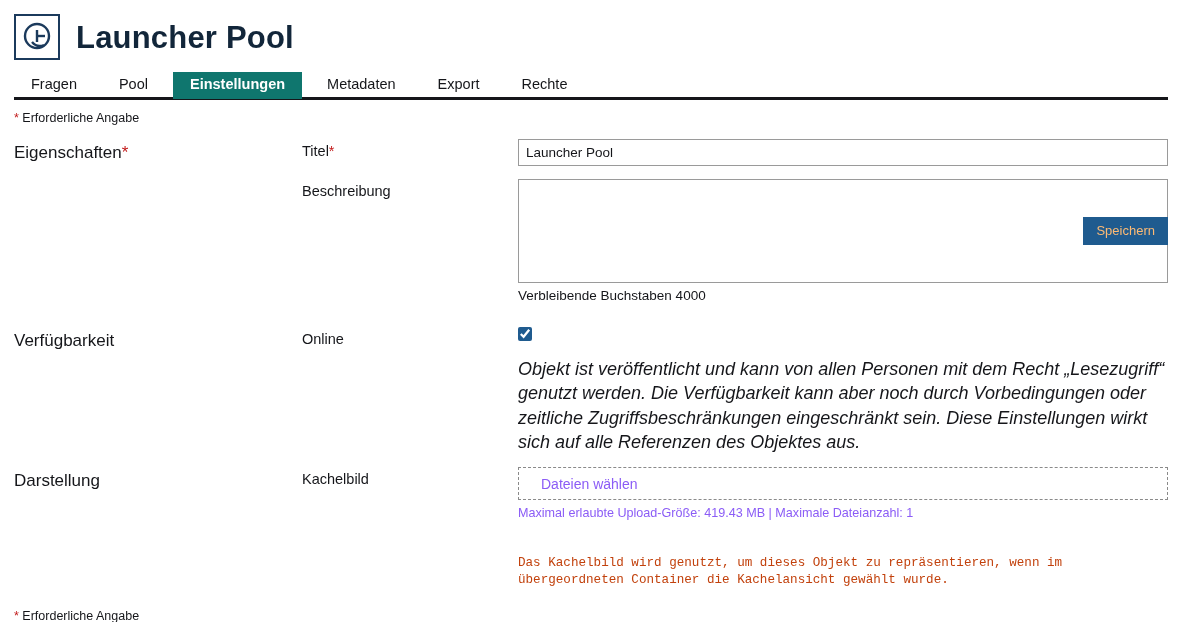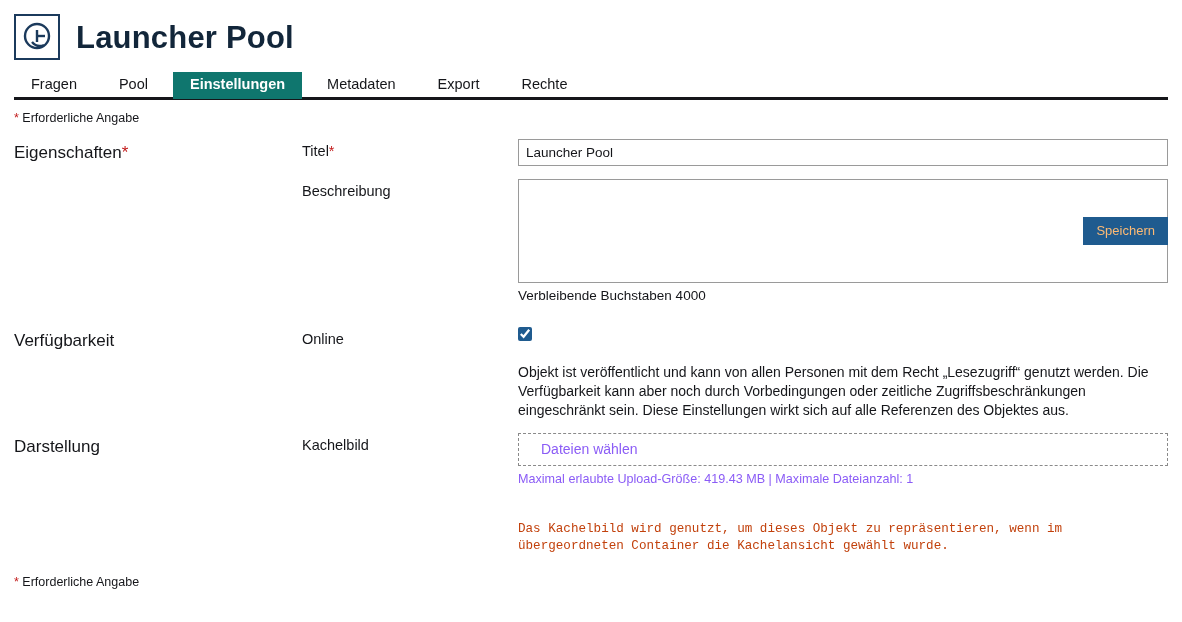"Objekt ist veröffentlicht und kann" .desc-text { font-size: 14px -> 18px; font-style: none -> italic; margin-top: 18px -> 12px }
